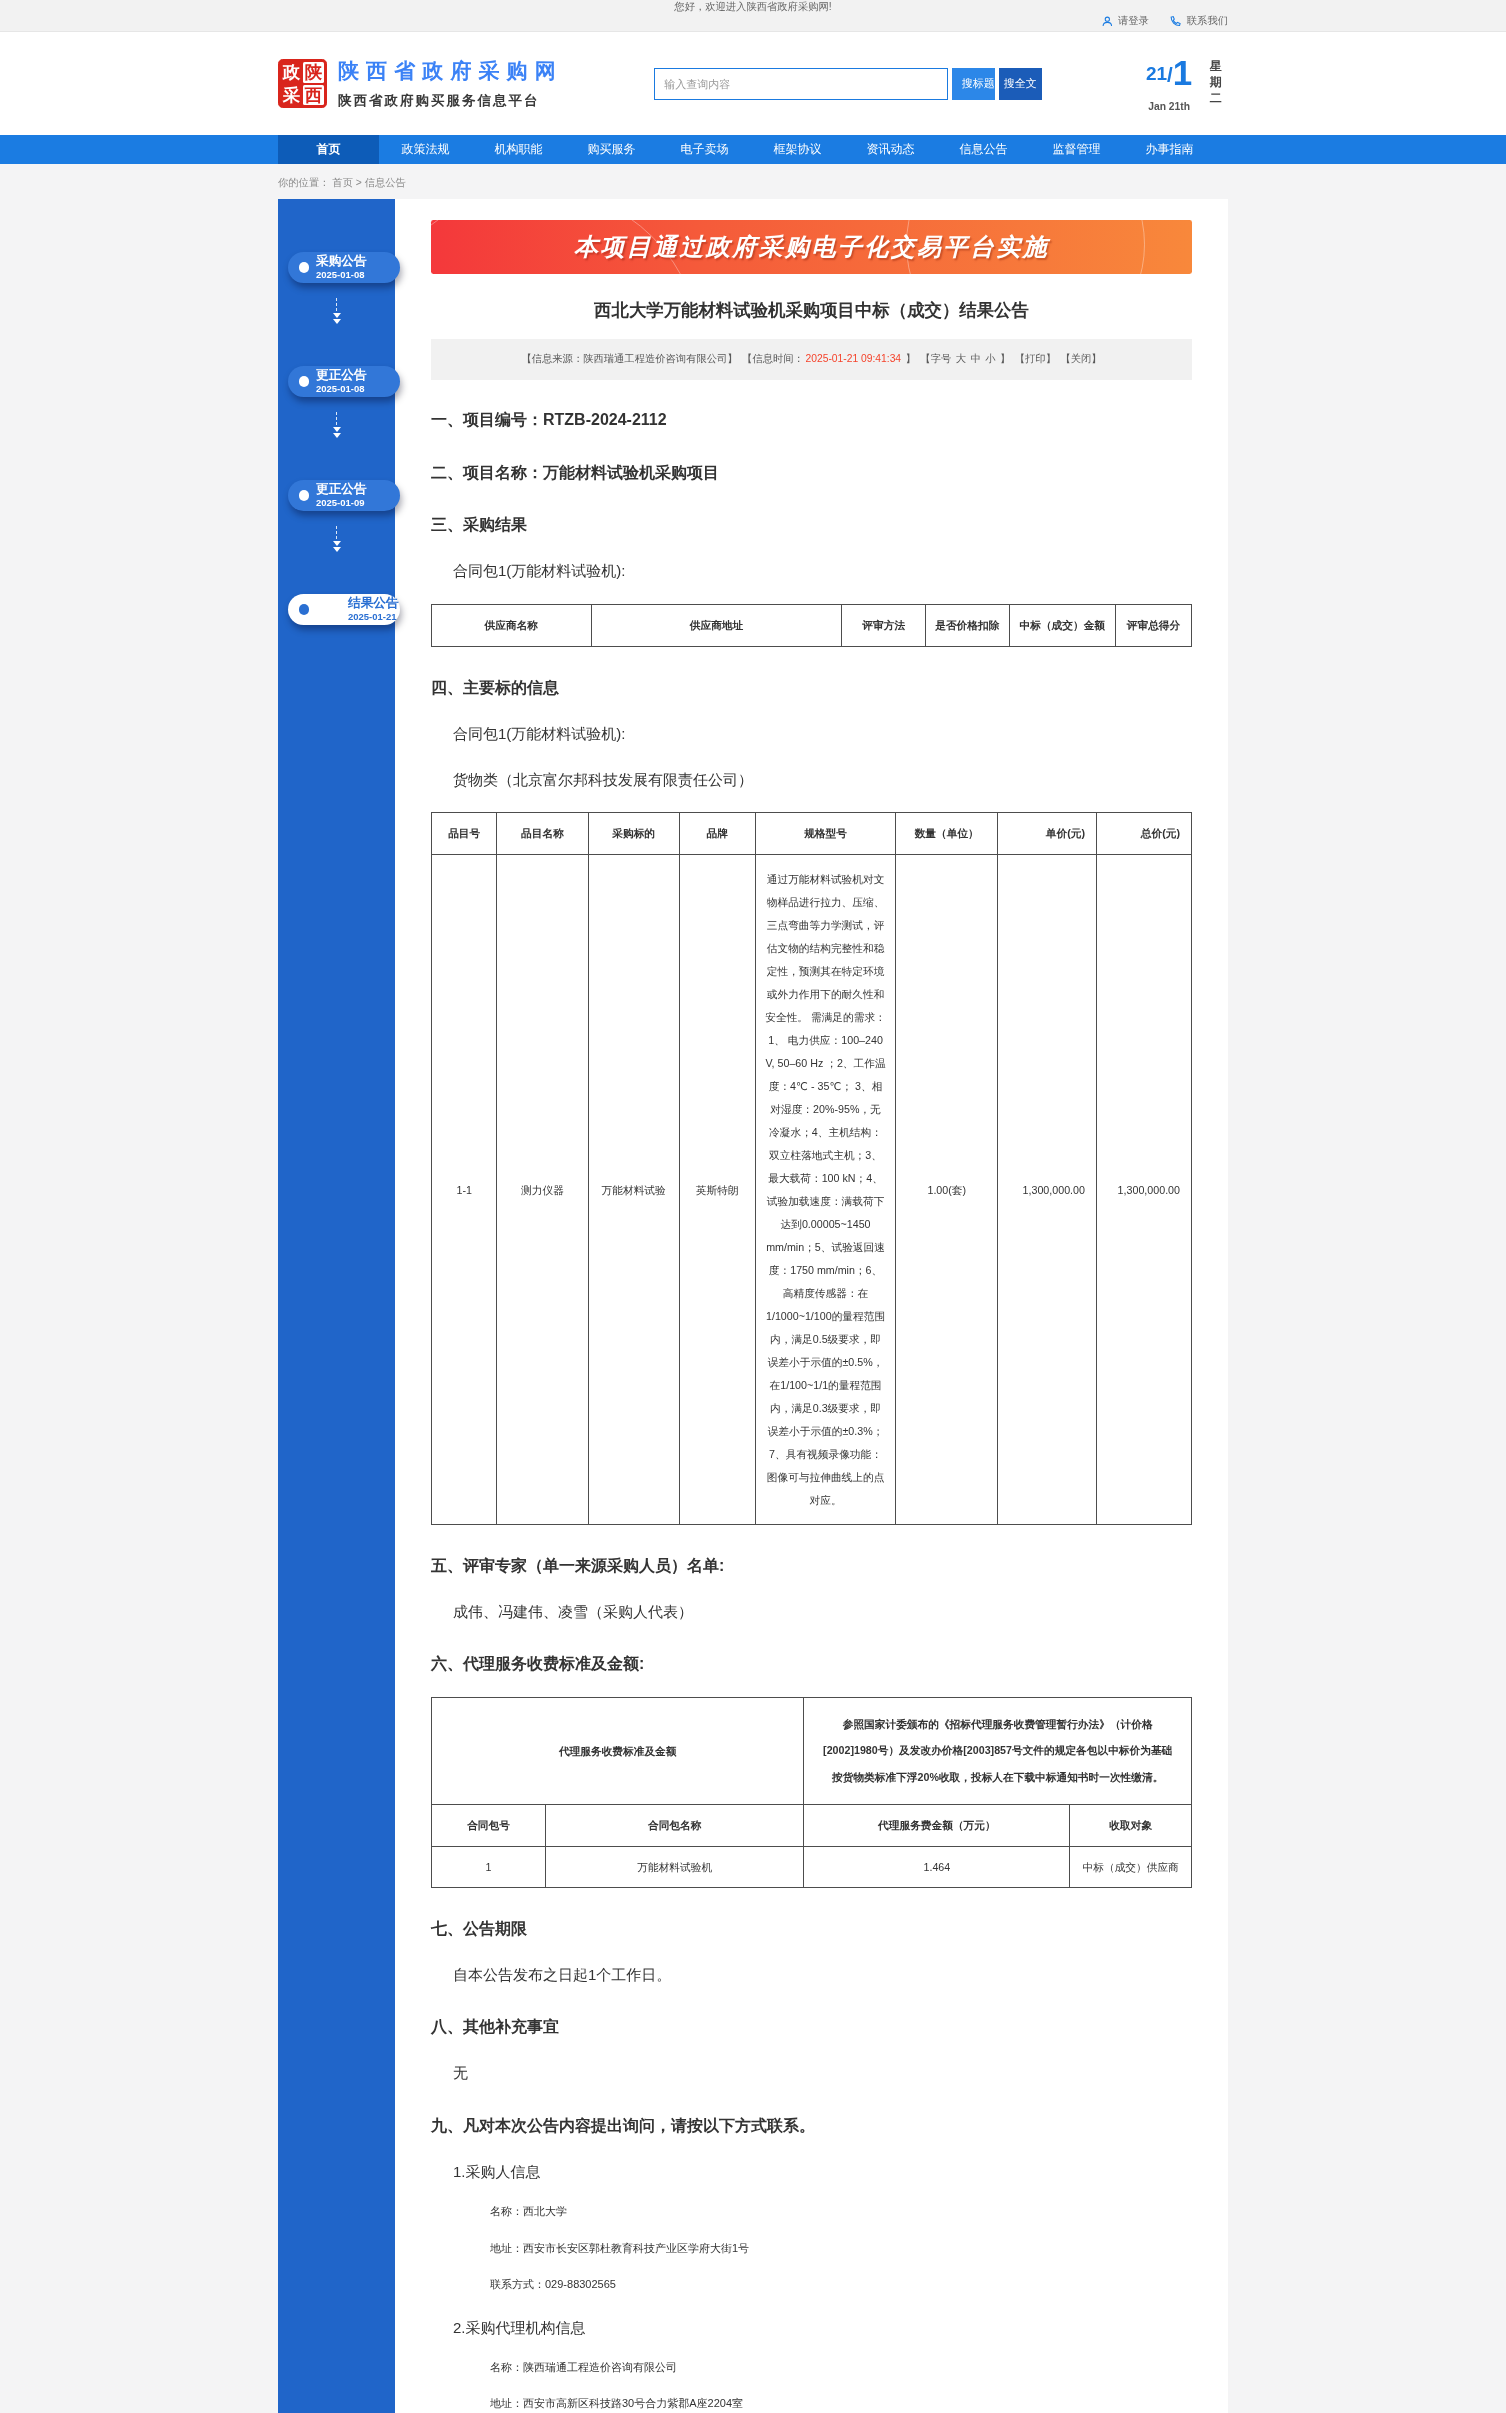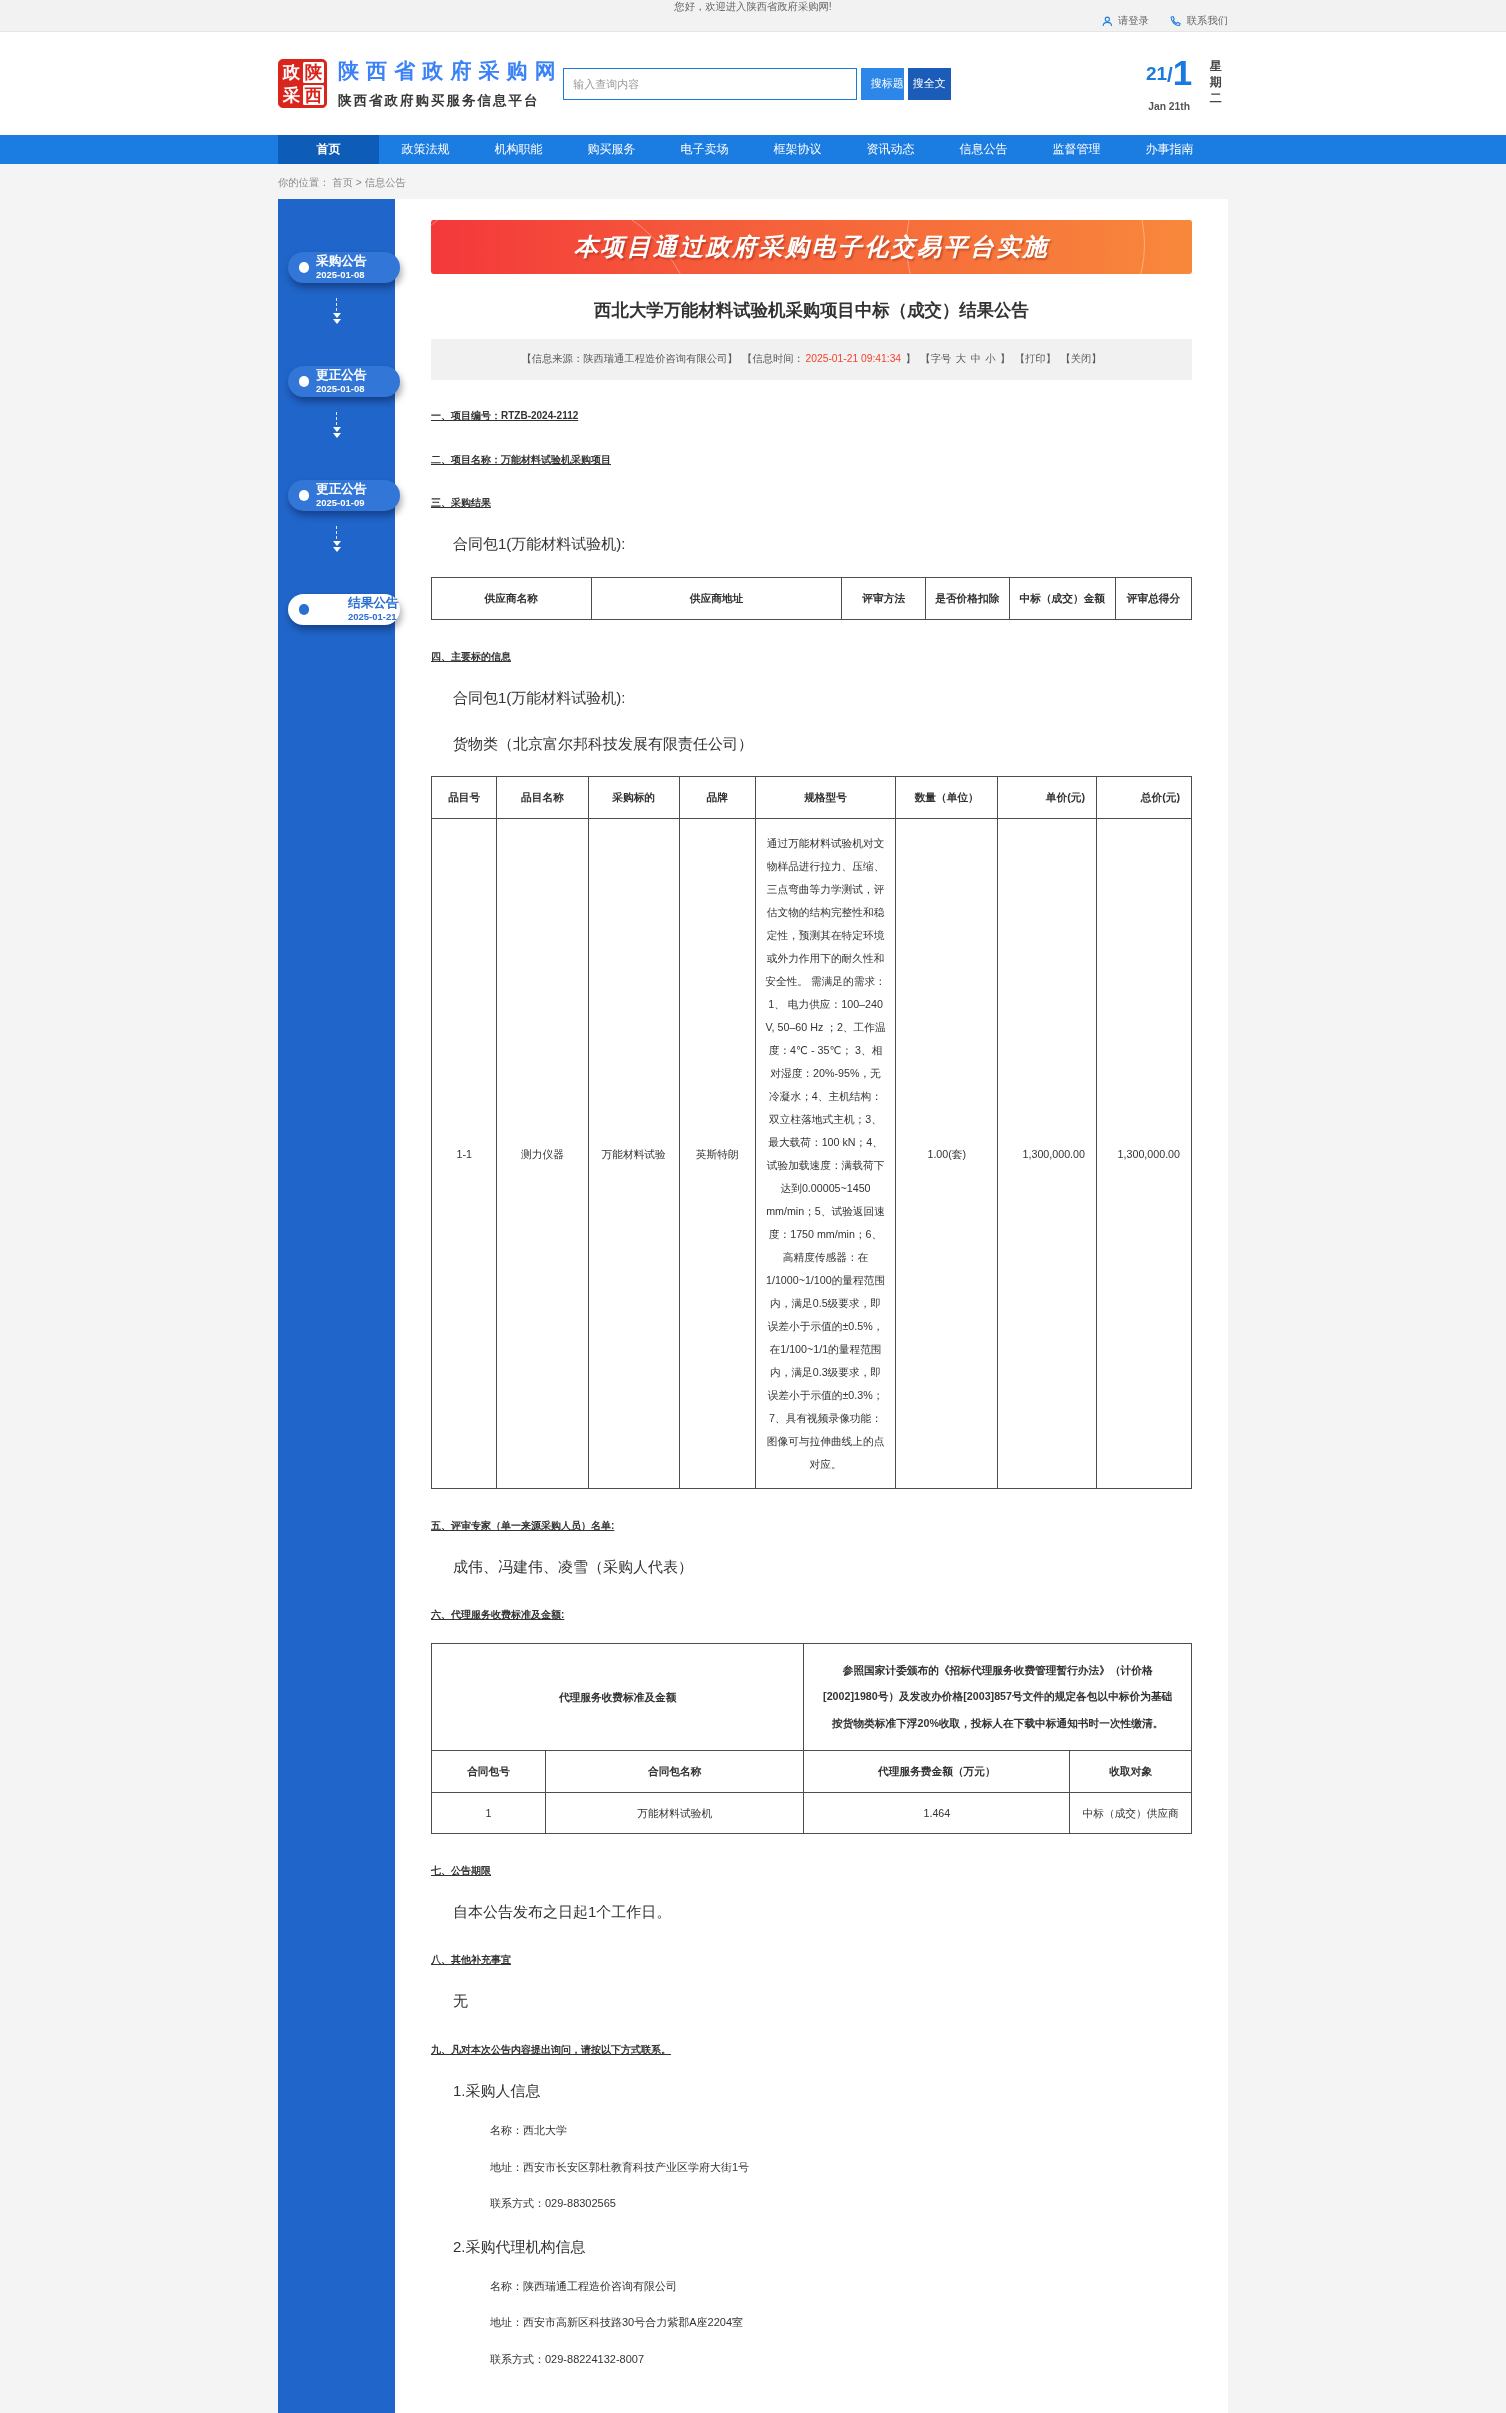"输入查询内容" .search-wrap { margin-left: none -> 91px }
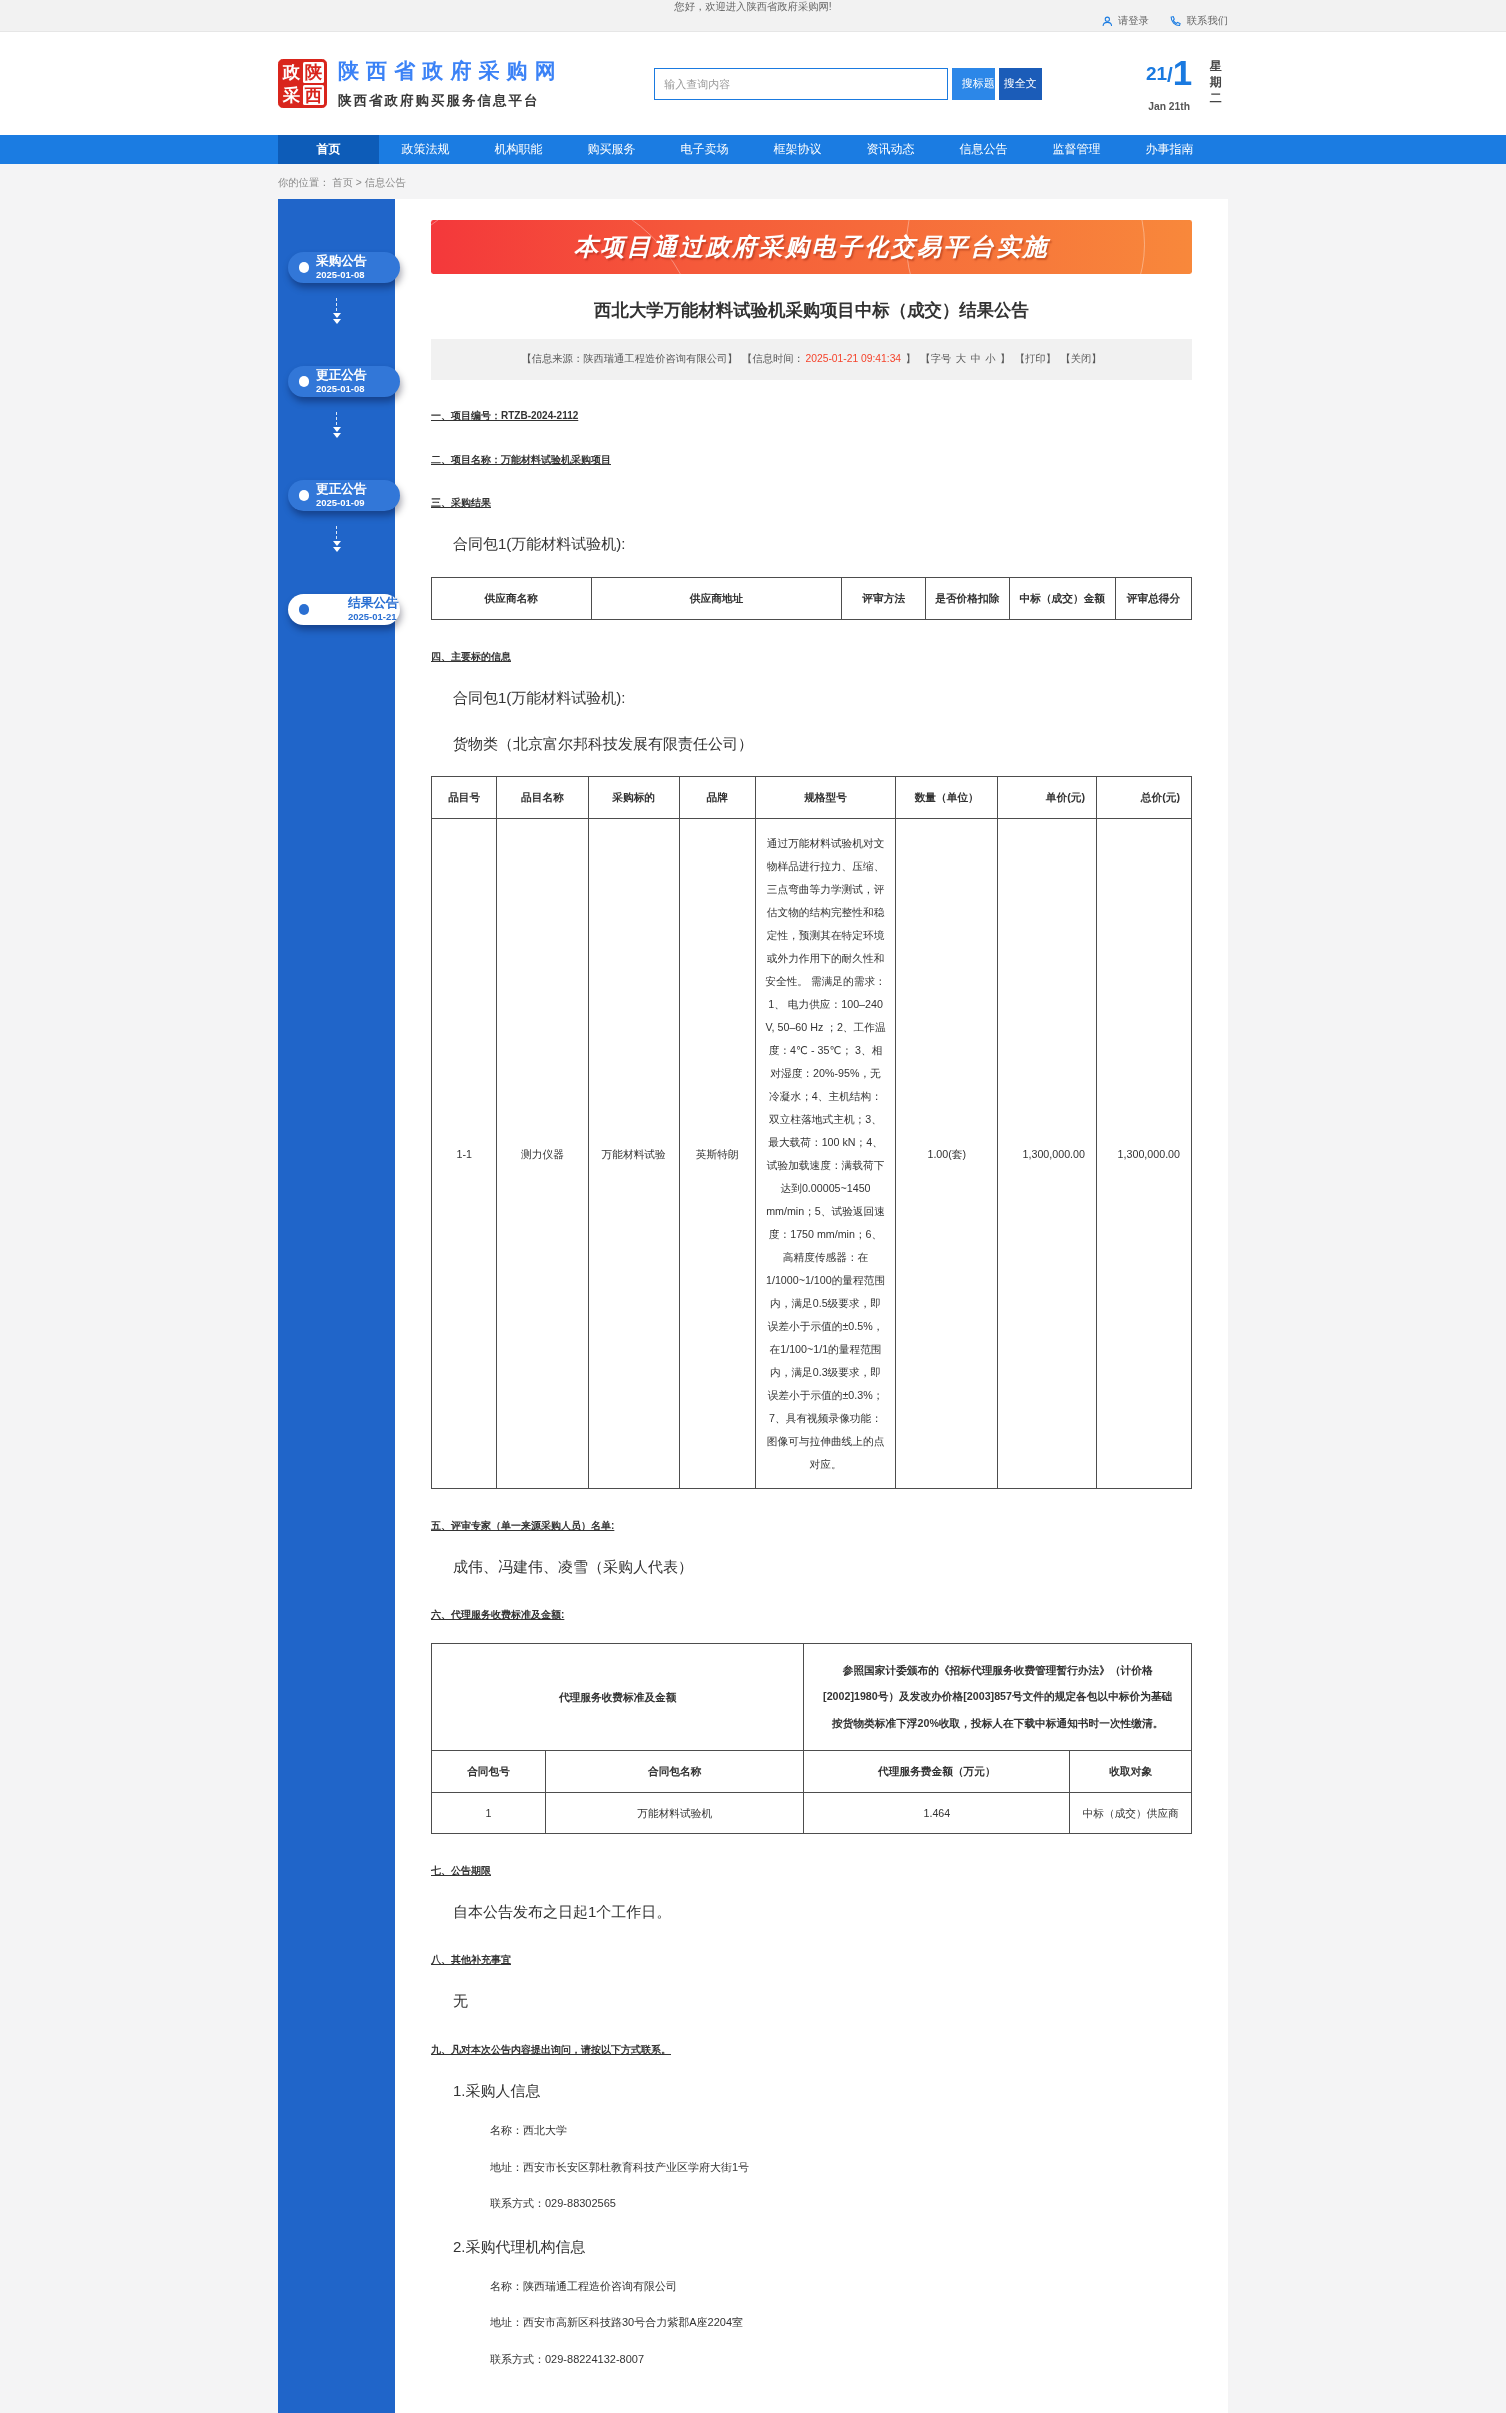"一、项目编号：RTZB-2024-2112" .sec { font-size: 10px -> 16px; text-decoration: underline -> none }
